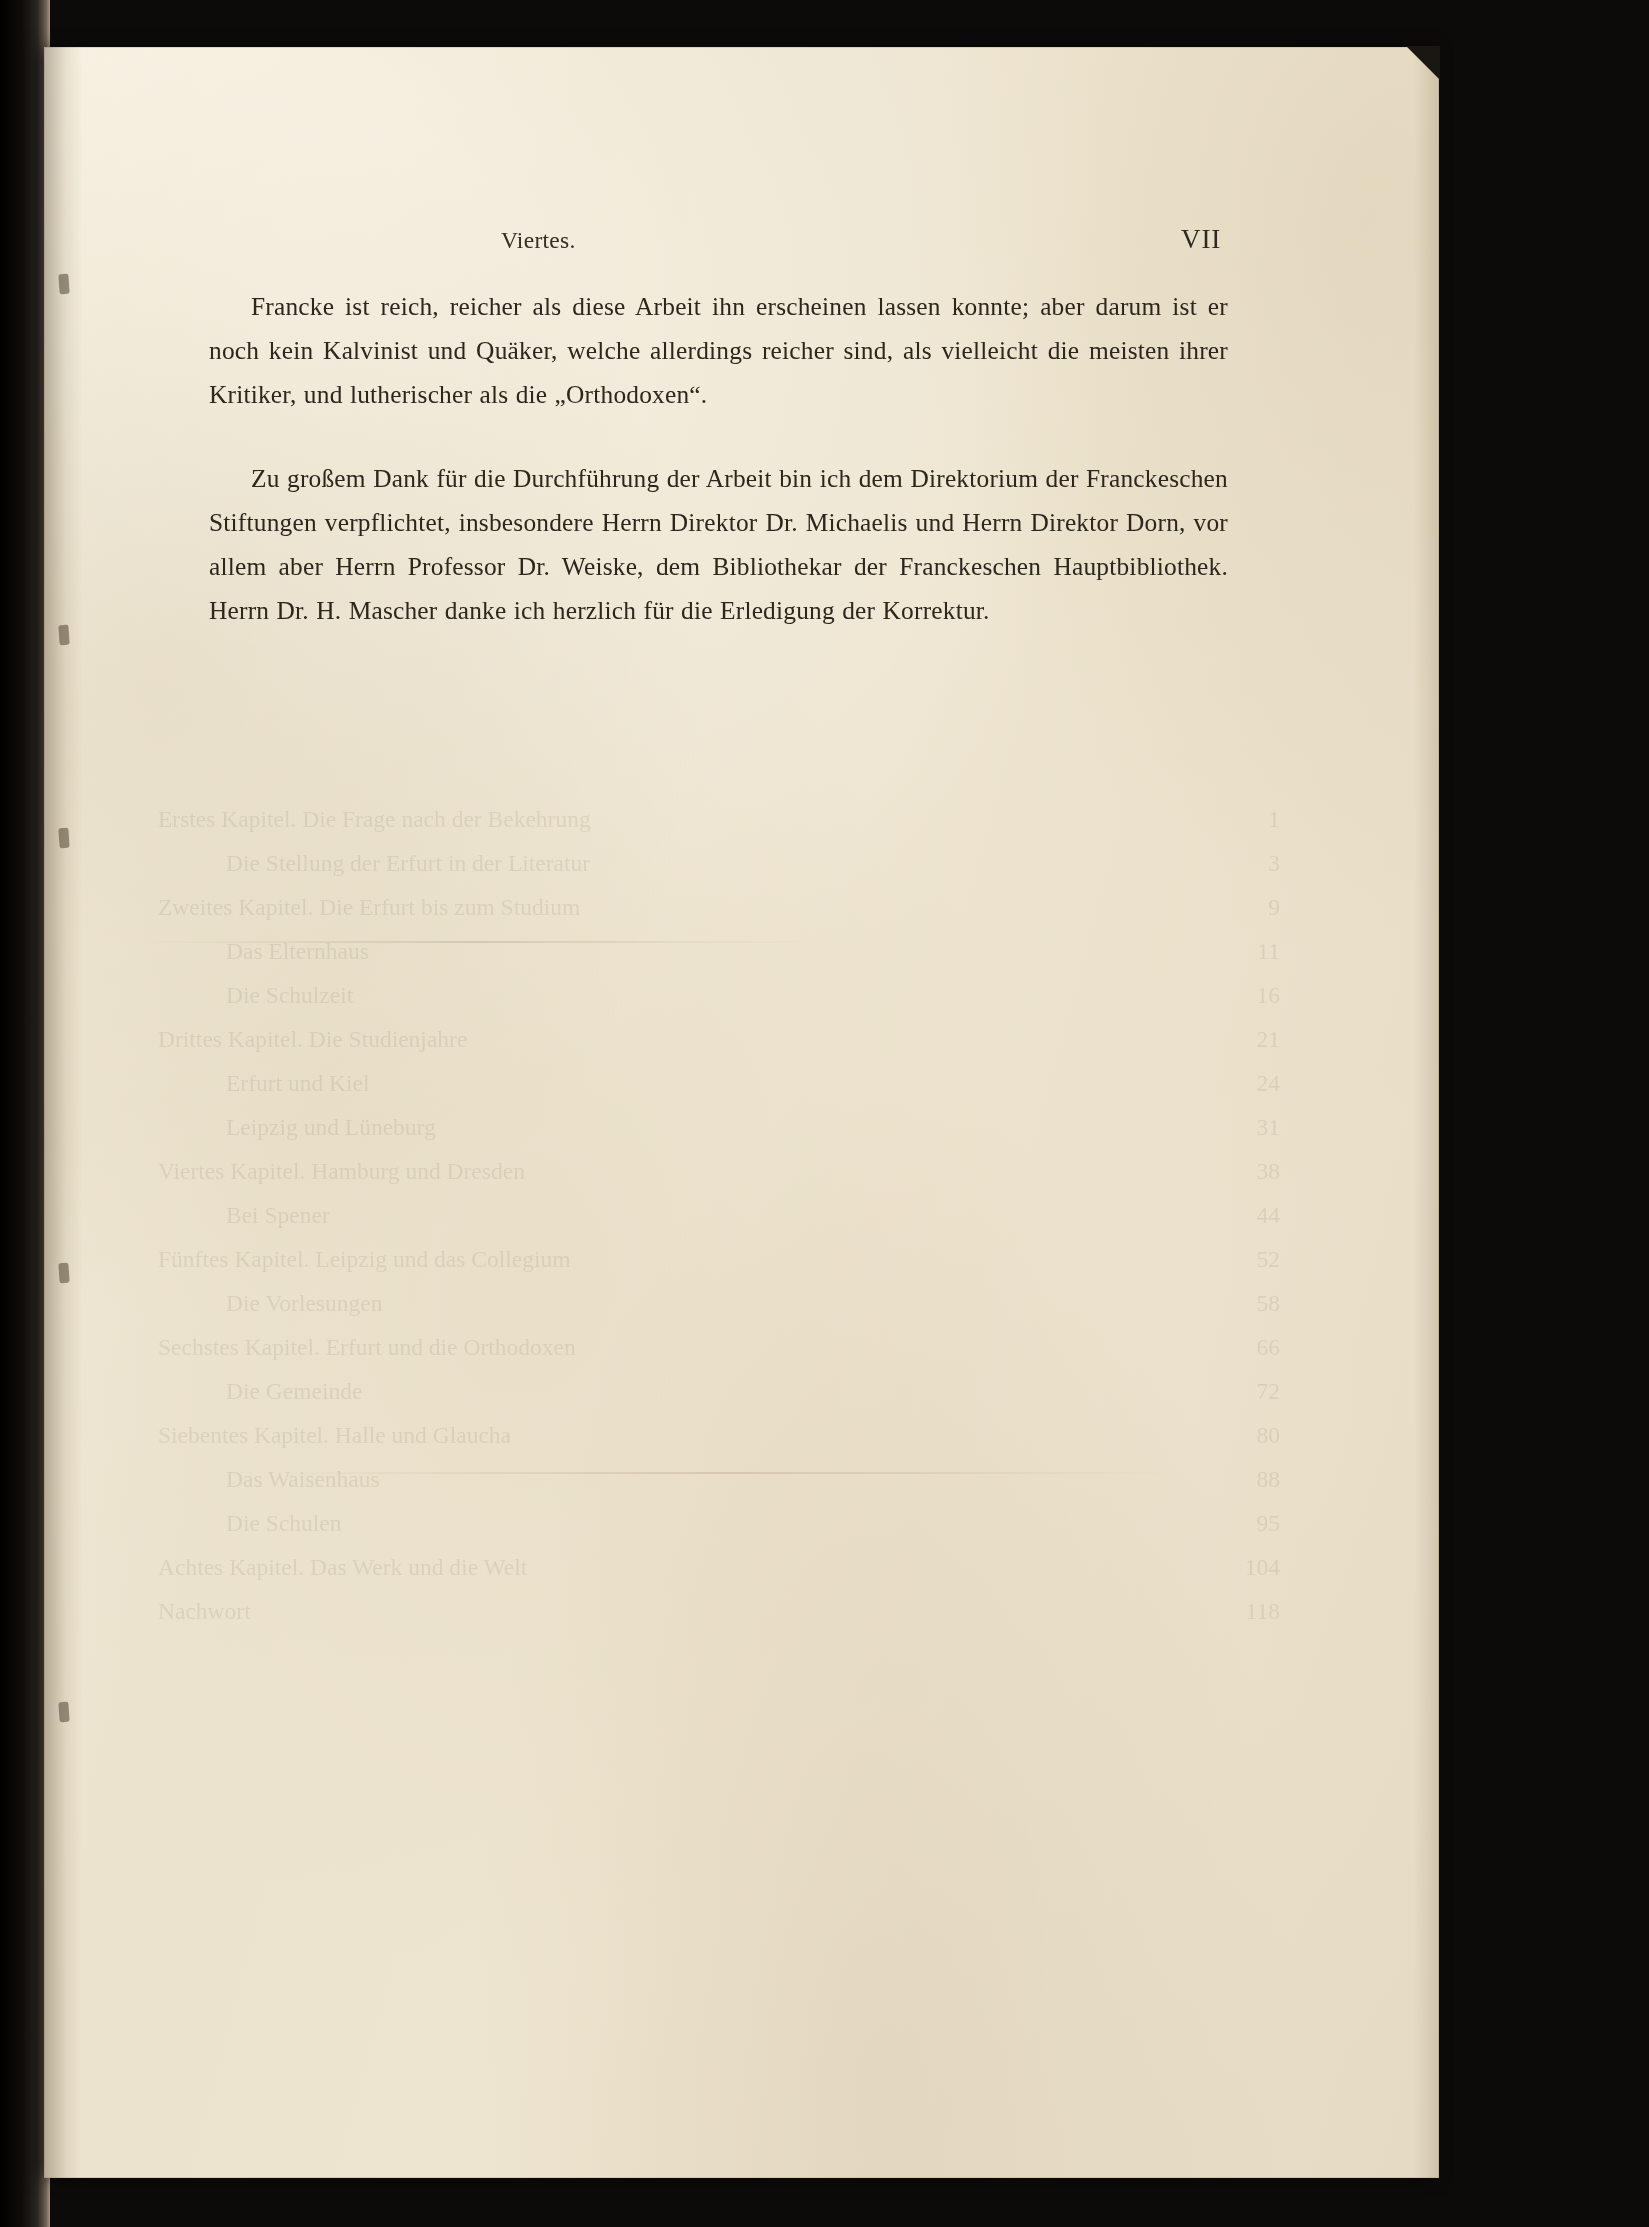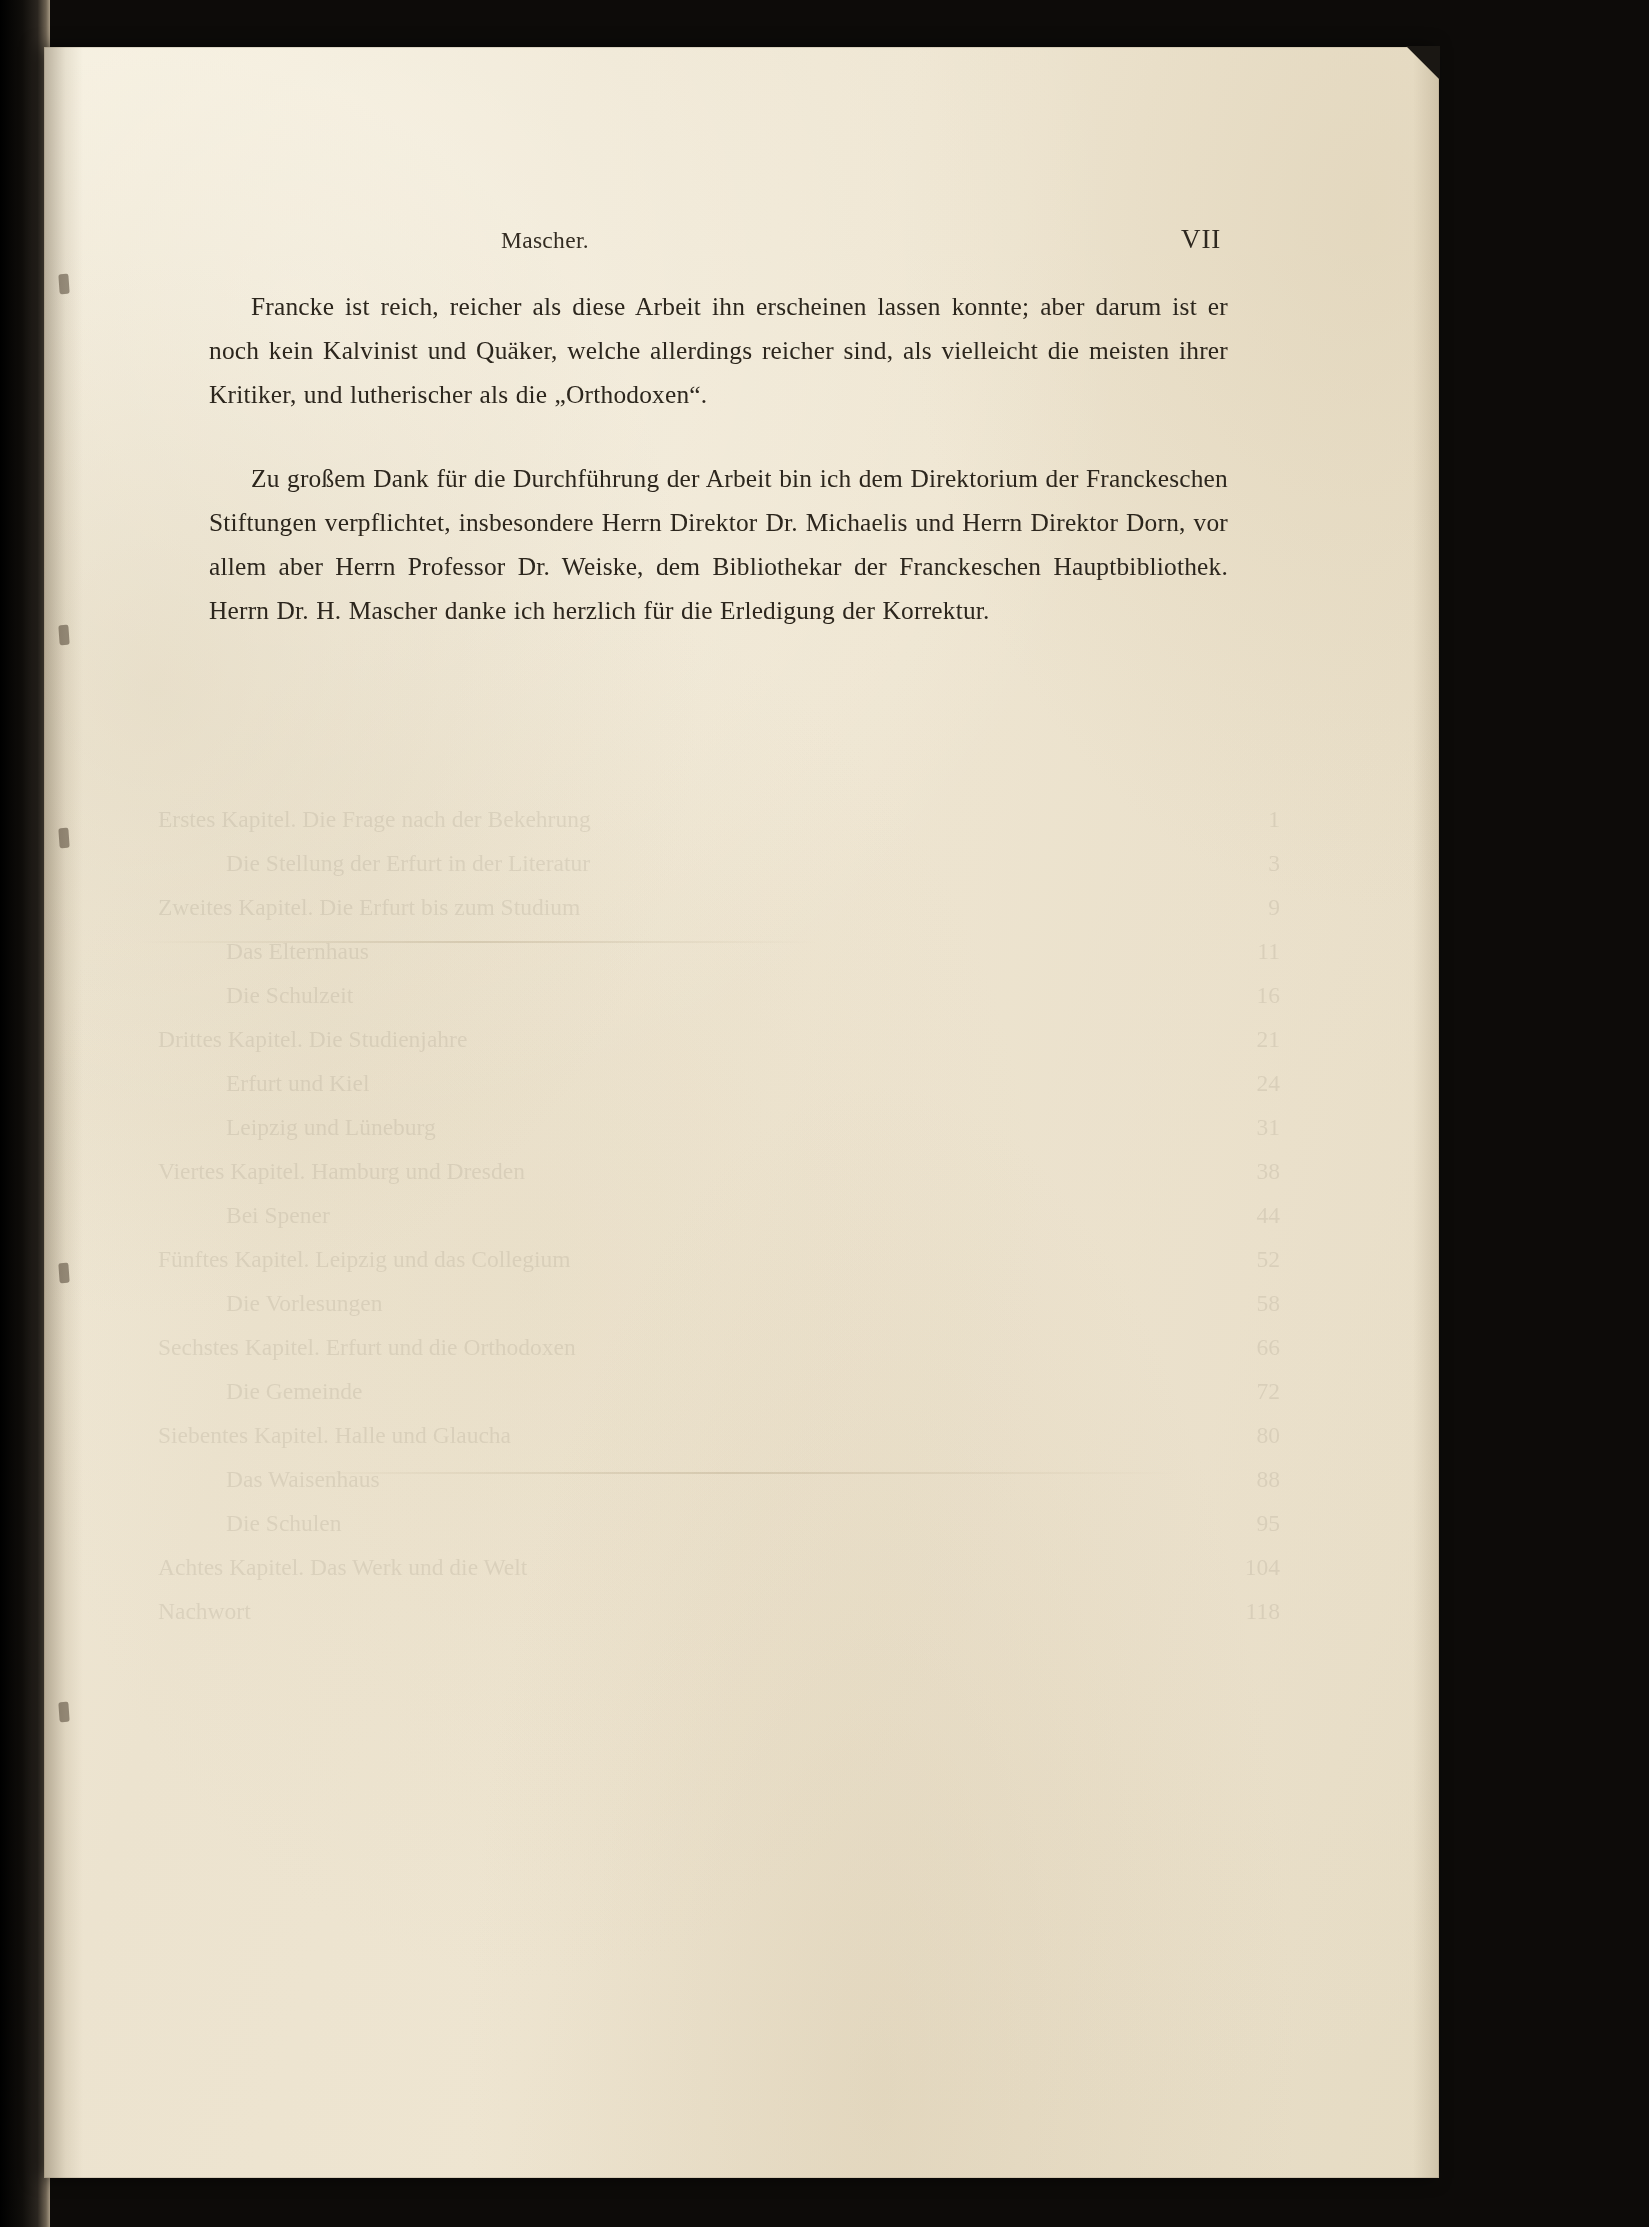"Mascher." div { text: Mascher -> Viertes }
